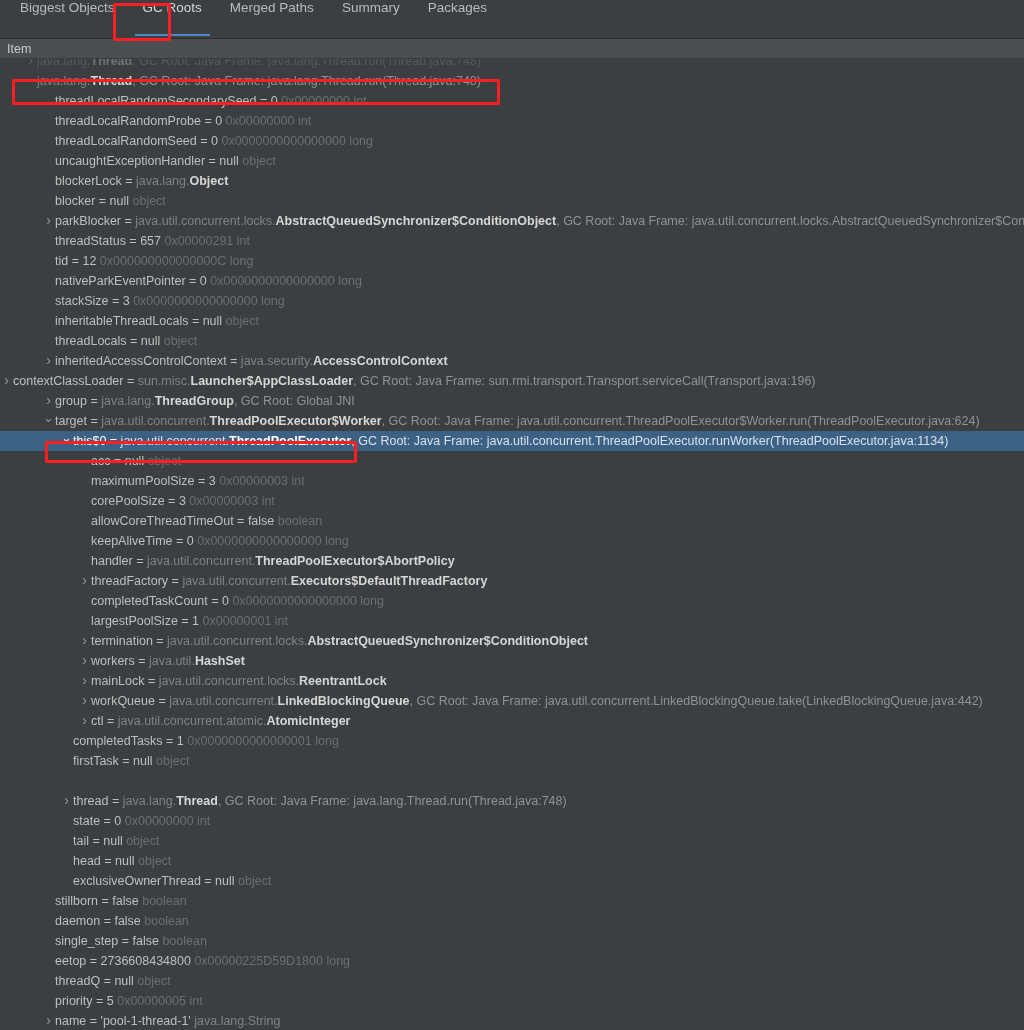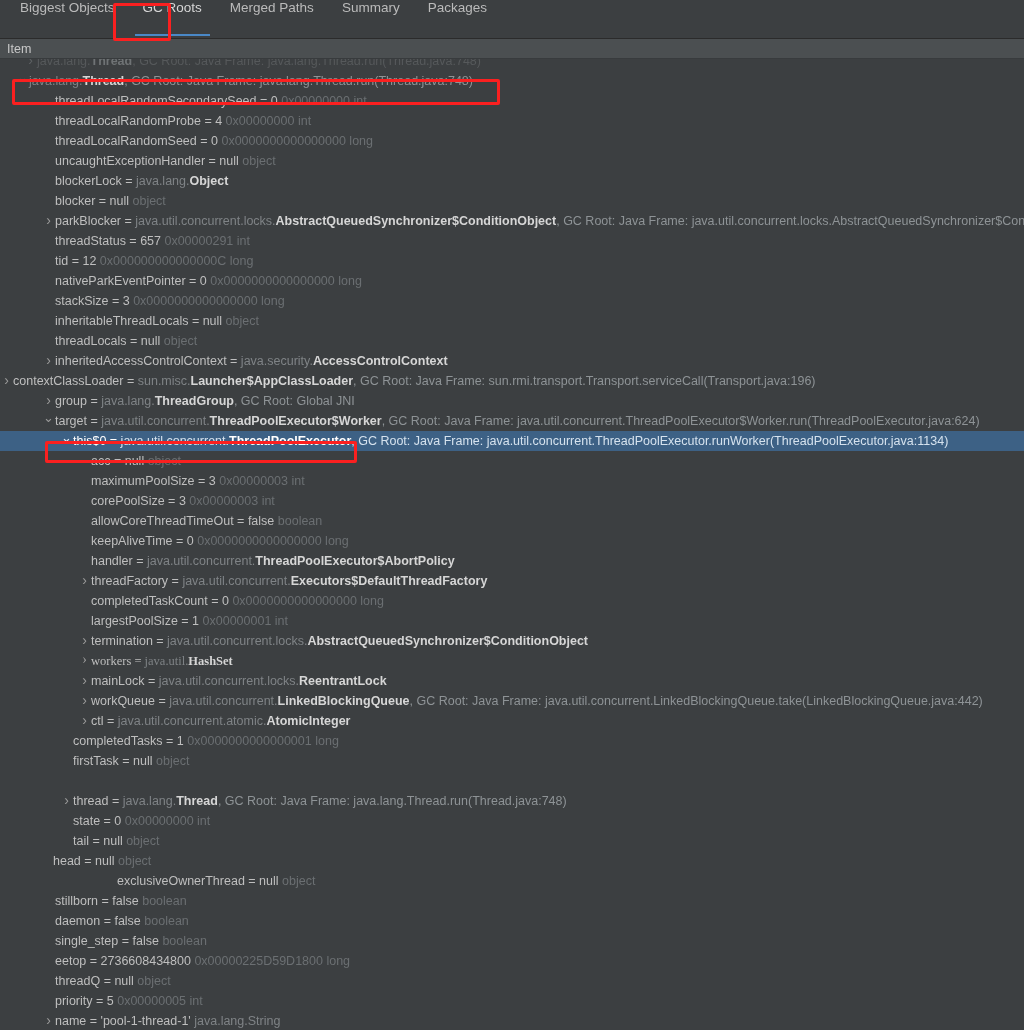"⌄java.lang.Thread, GC Root: Java Frame:" div.row { padding-left: 16px -> 24px }
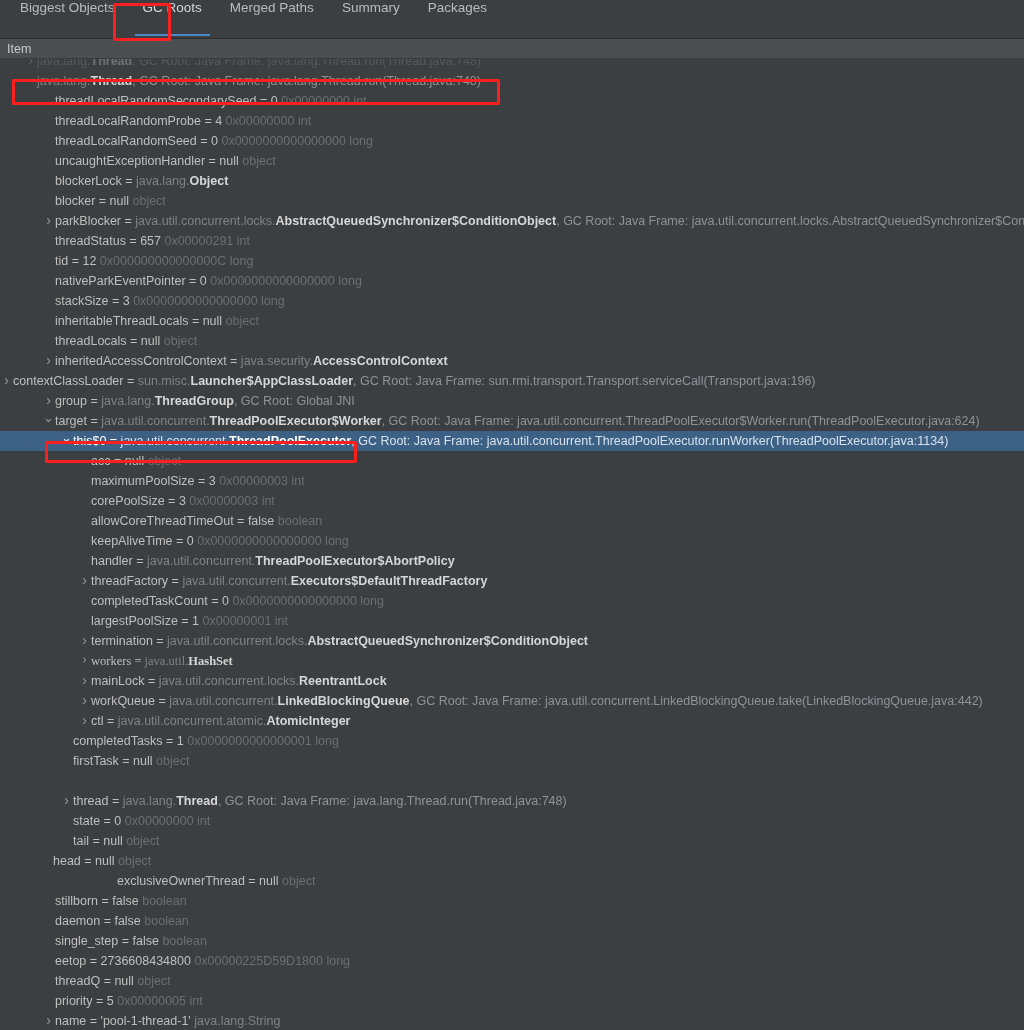"threadLocalRandomProbe = 4" span.t-field { text: 4 -> 0 }
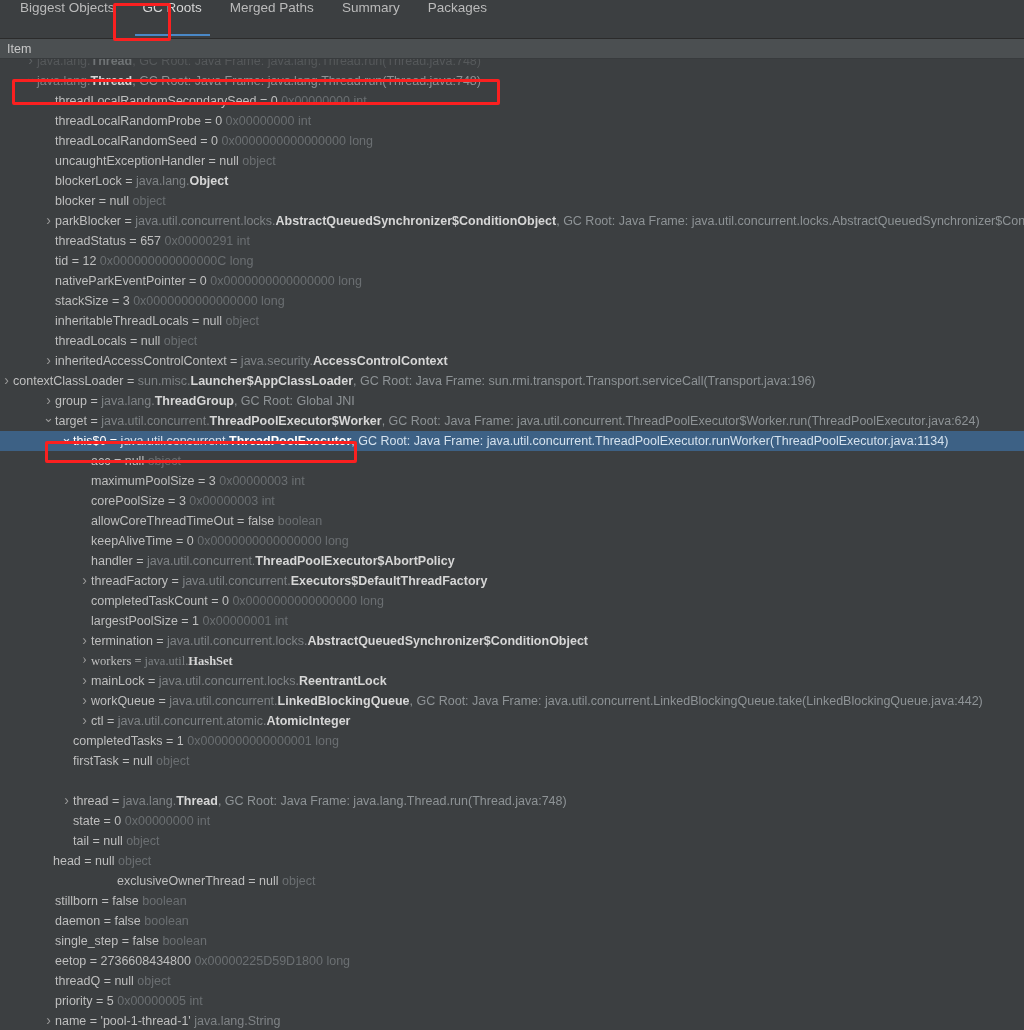"› workers = java.util.HashSet" div.row { font-family: Liberation Serif, serif -> none }
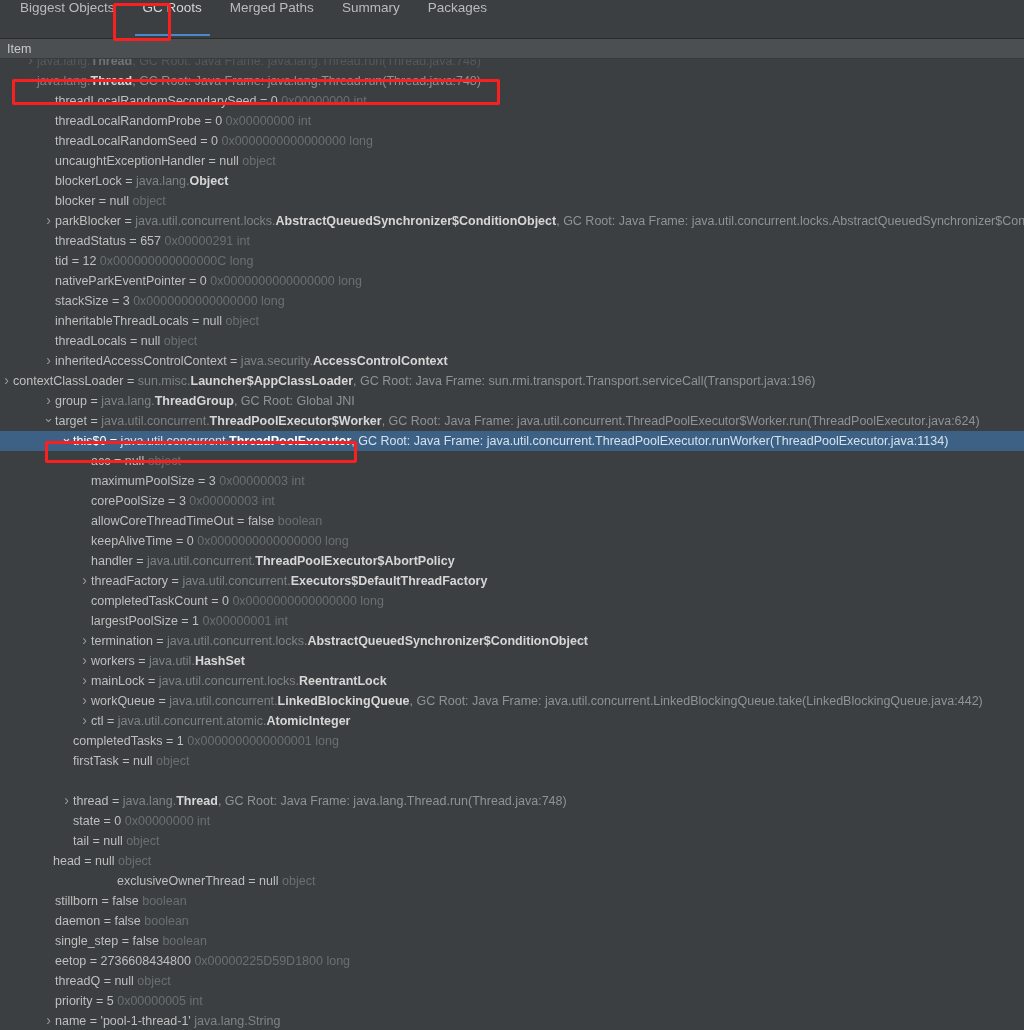"head = null object" div.row { padding-left: 40px -> 60px }
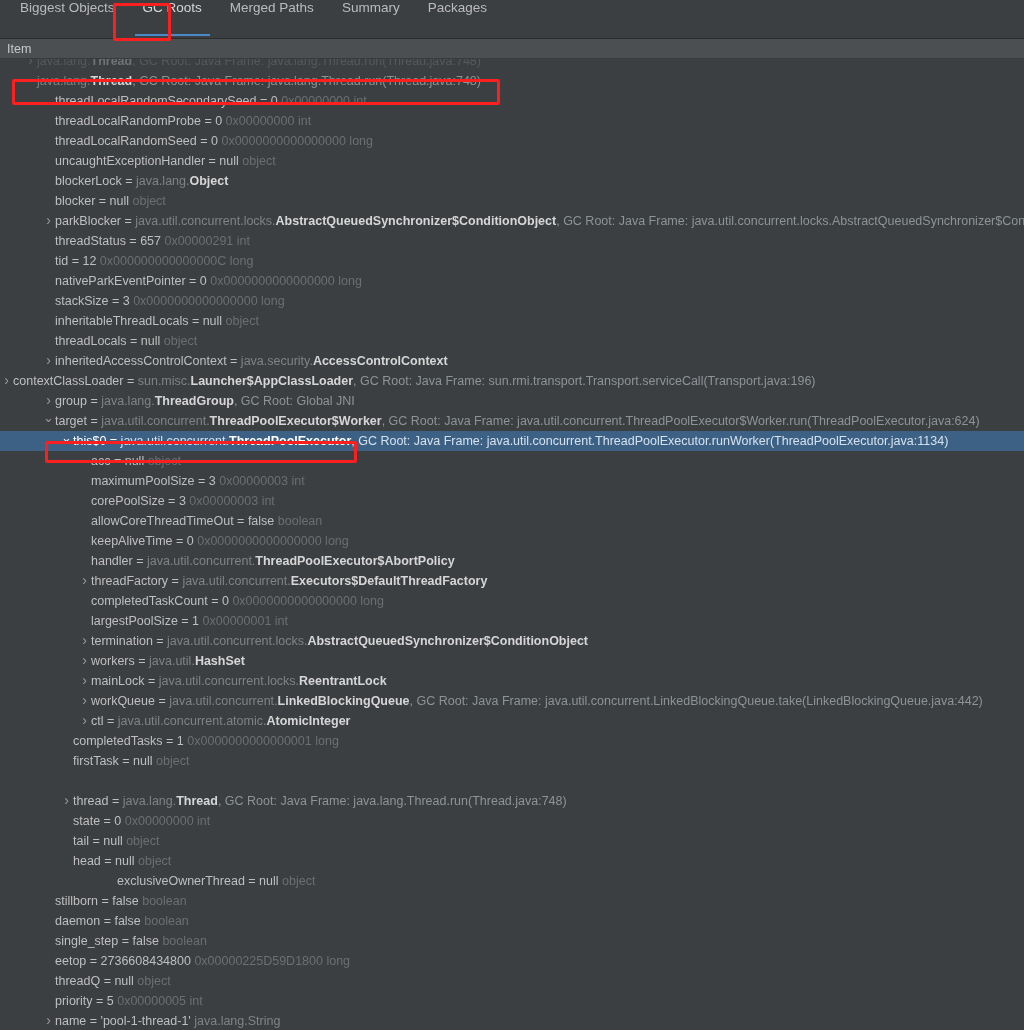"exclusiveOwnerThread = null object" div.row { margin-left: 44px -> none }
